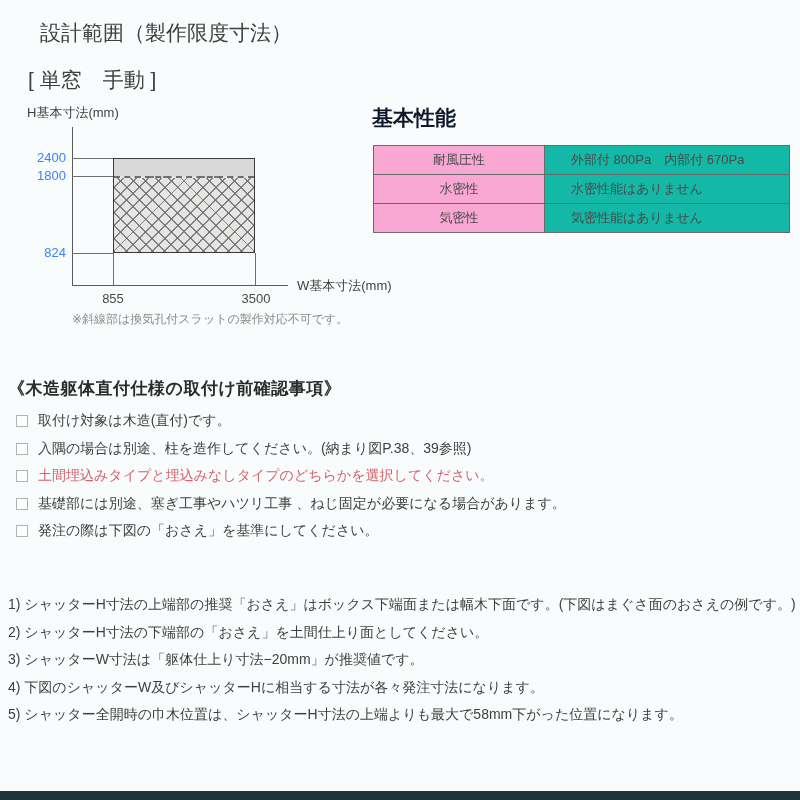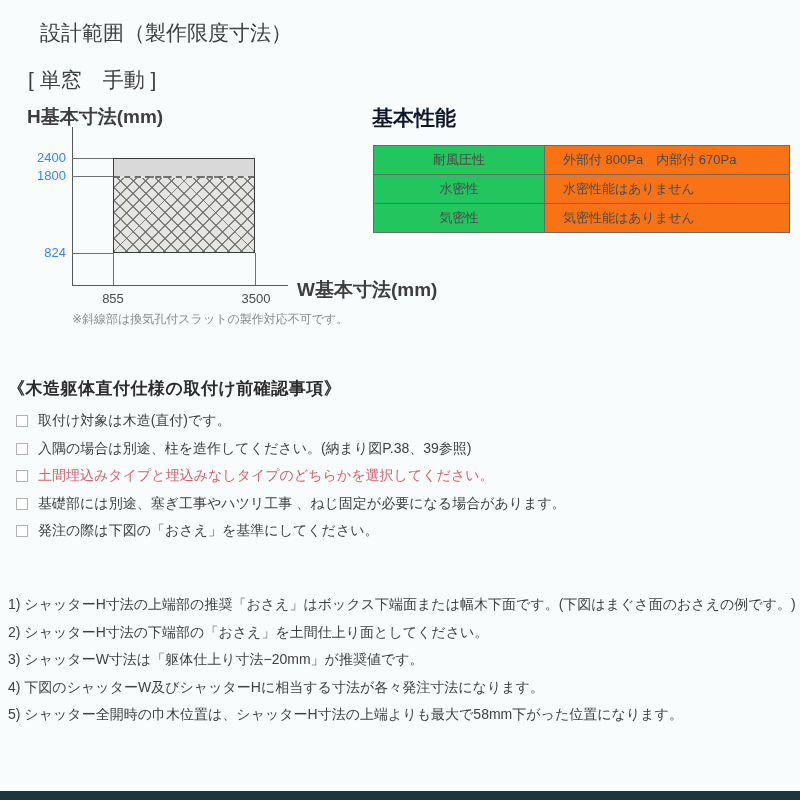"H基本寸法(mm)" .t13 { font-size: 19px -> 13px; font-weight: bold -> none }
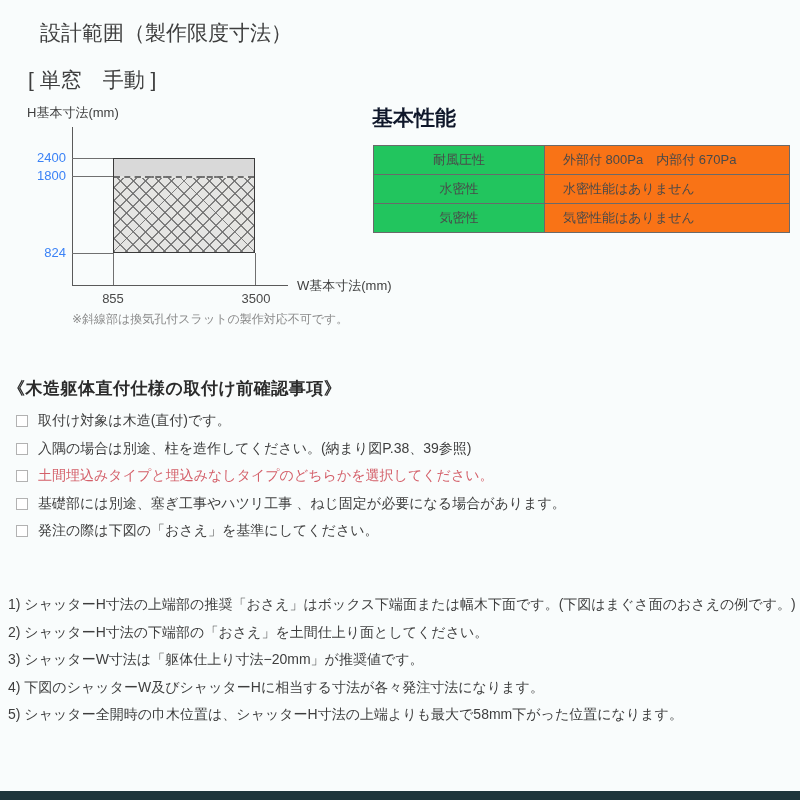"耐風圧性" .perf-table td.lbl { background: #22c55e -> #f9a8d4 }
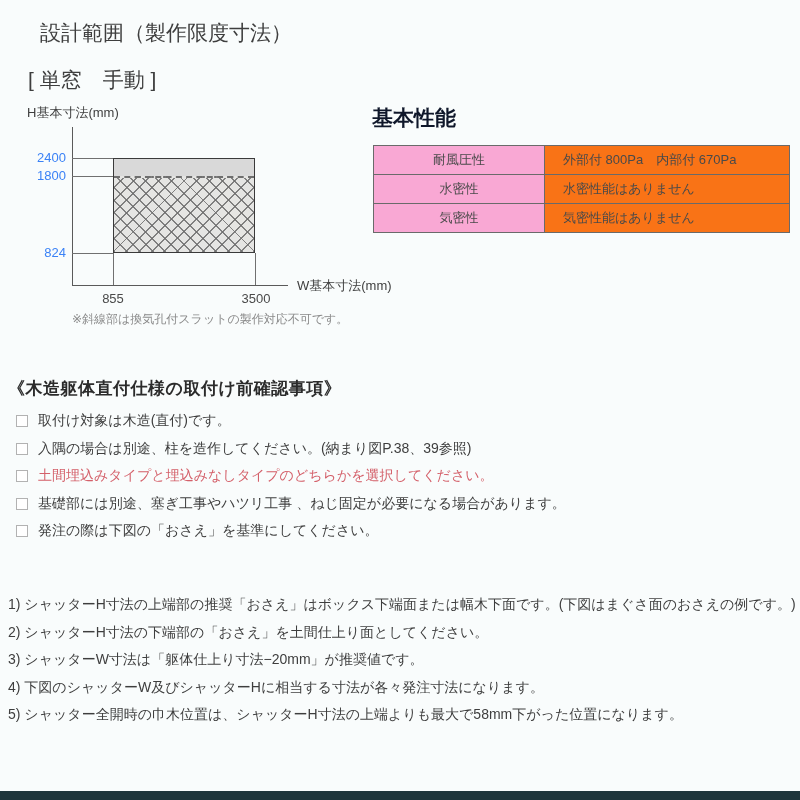"外部付 800Pa 内部付 670Pa" .perf-table td.val { background: #f97316 -> #14b8a6; padding-left: 18px -> 26px }
